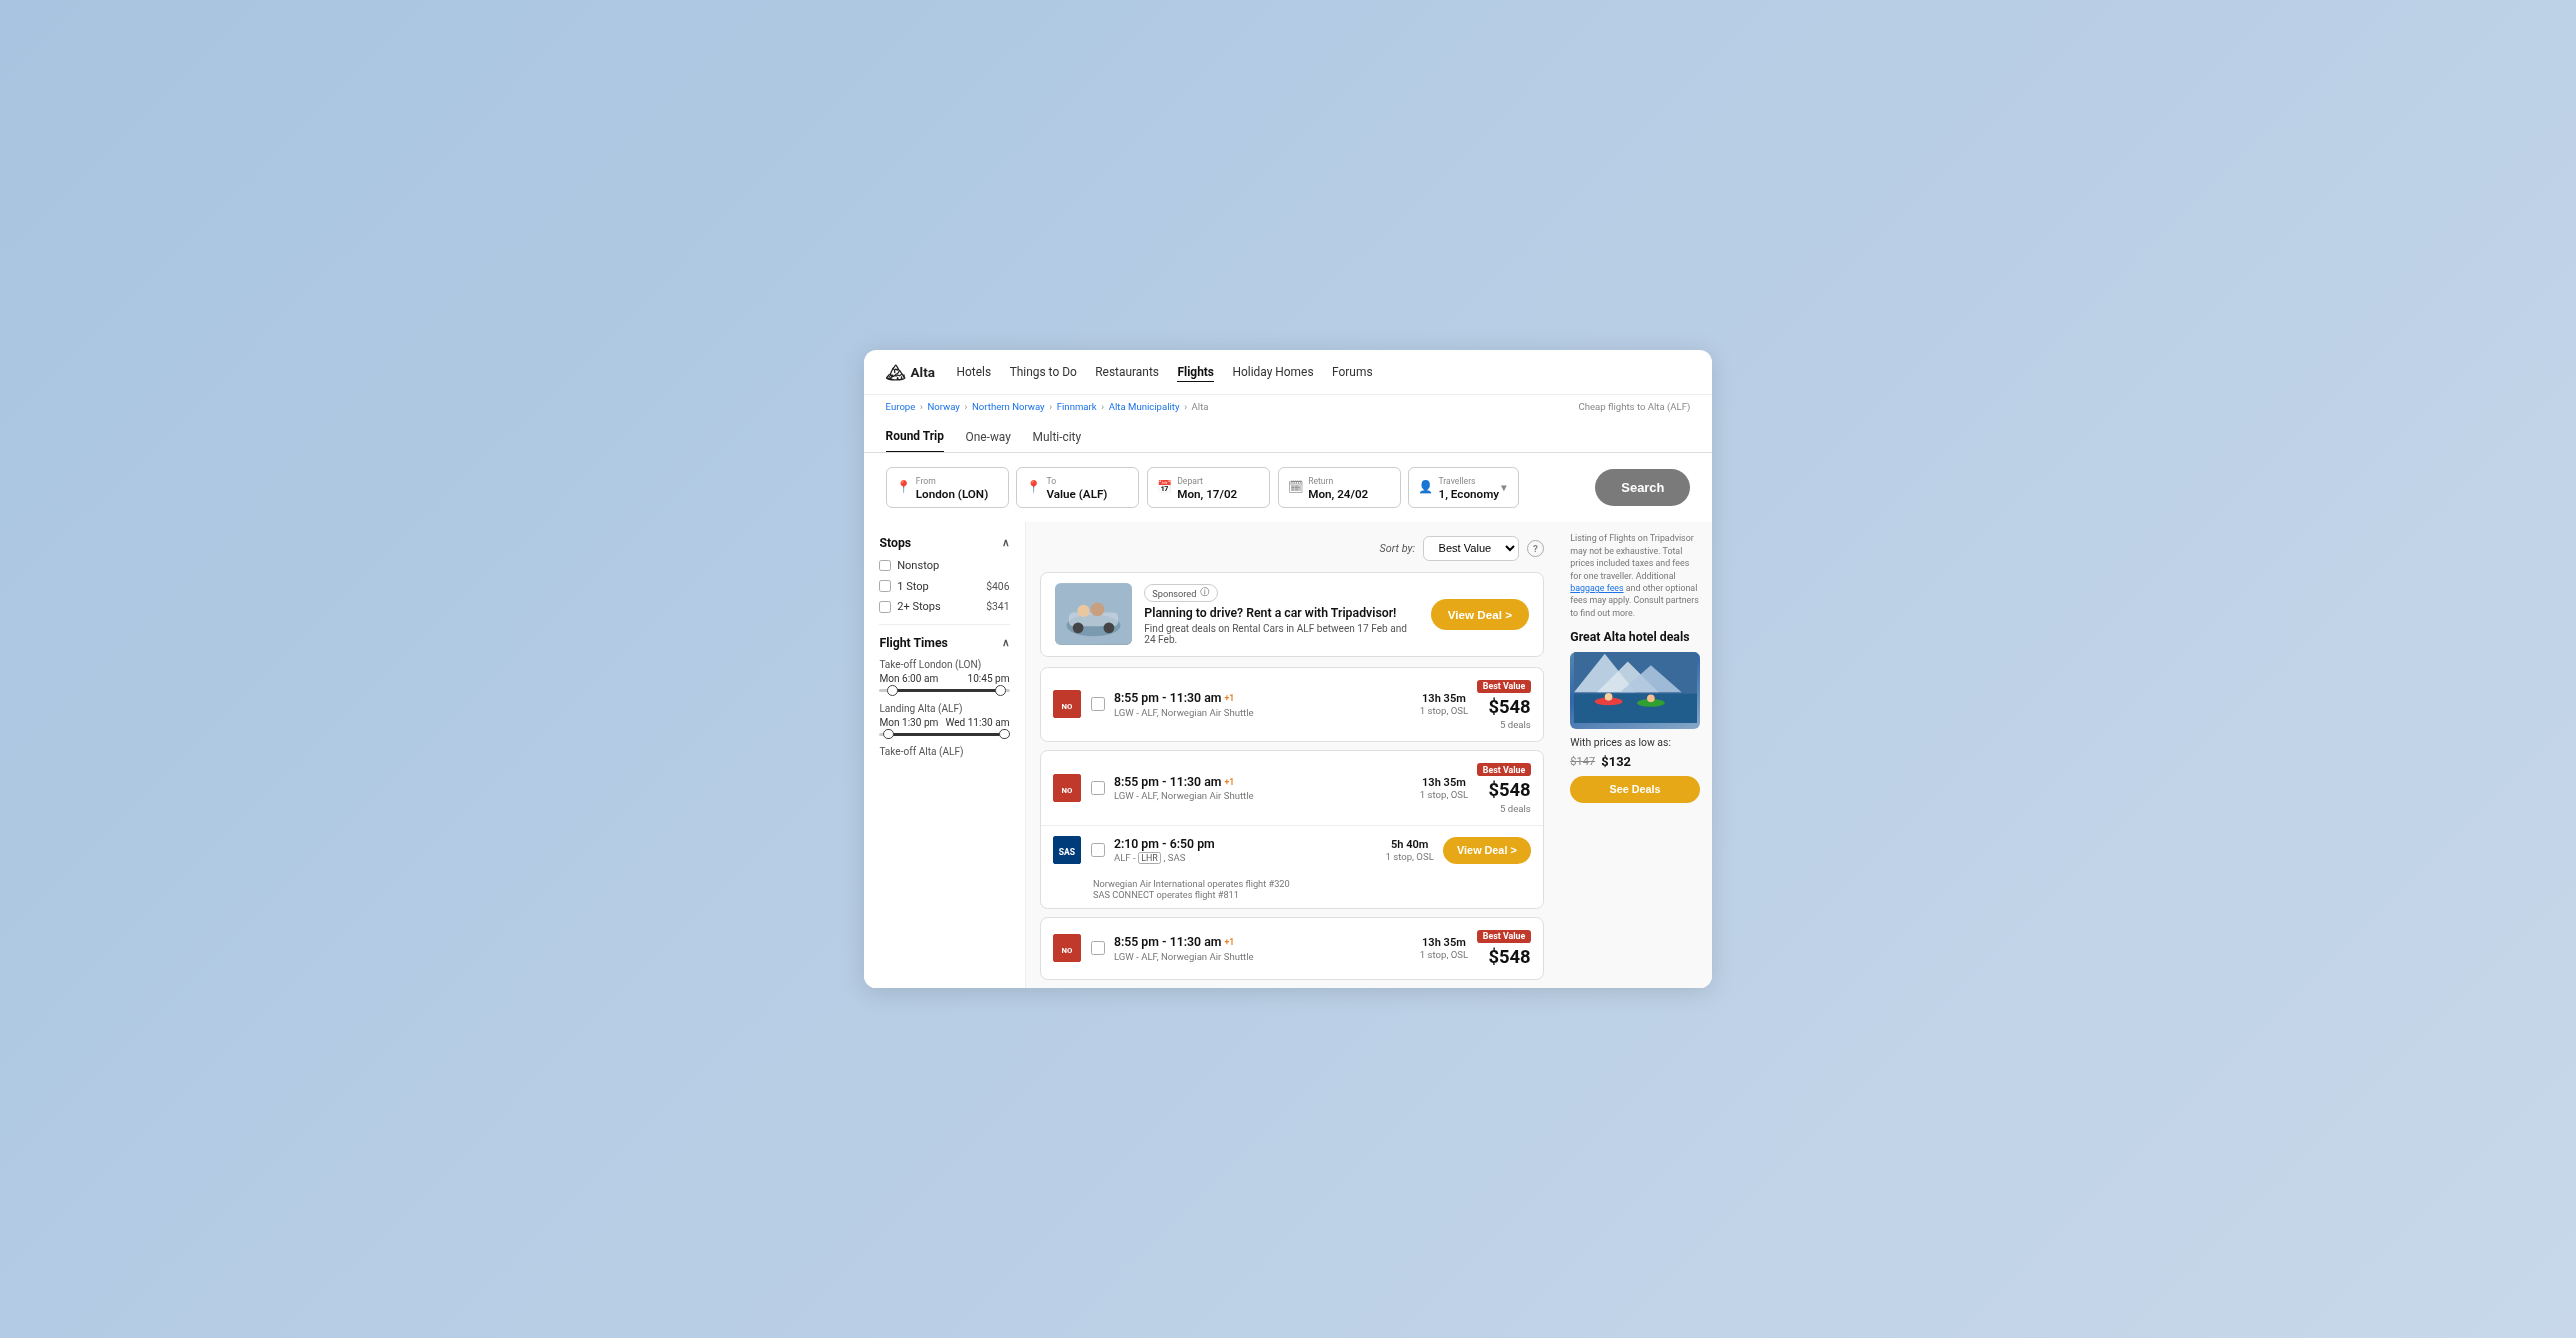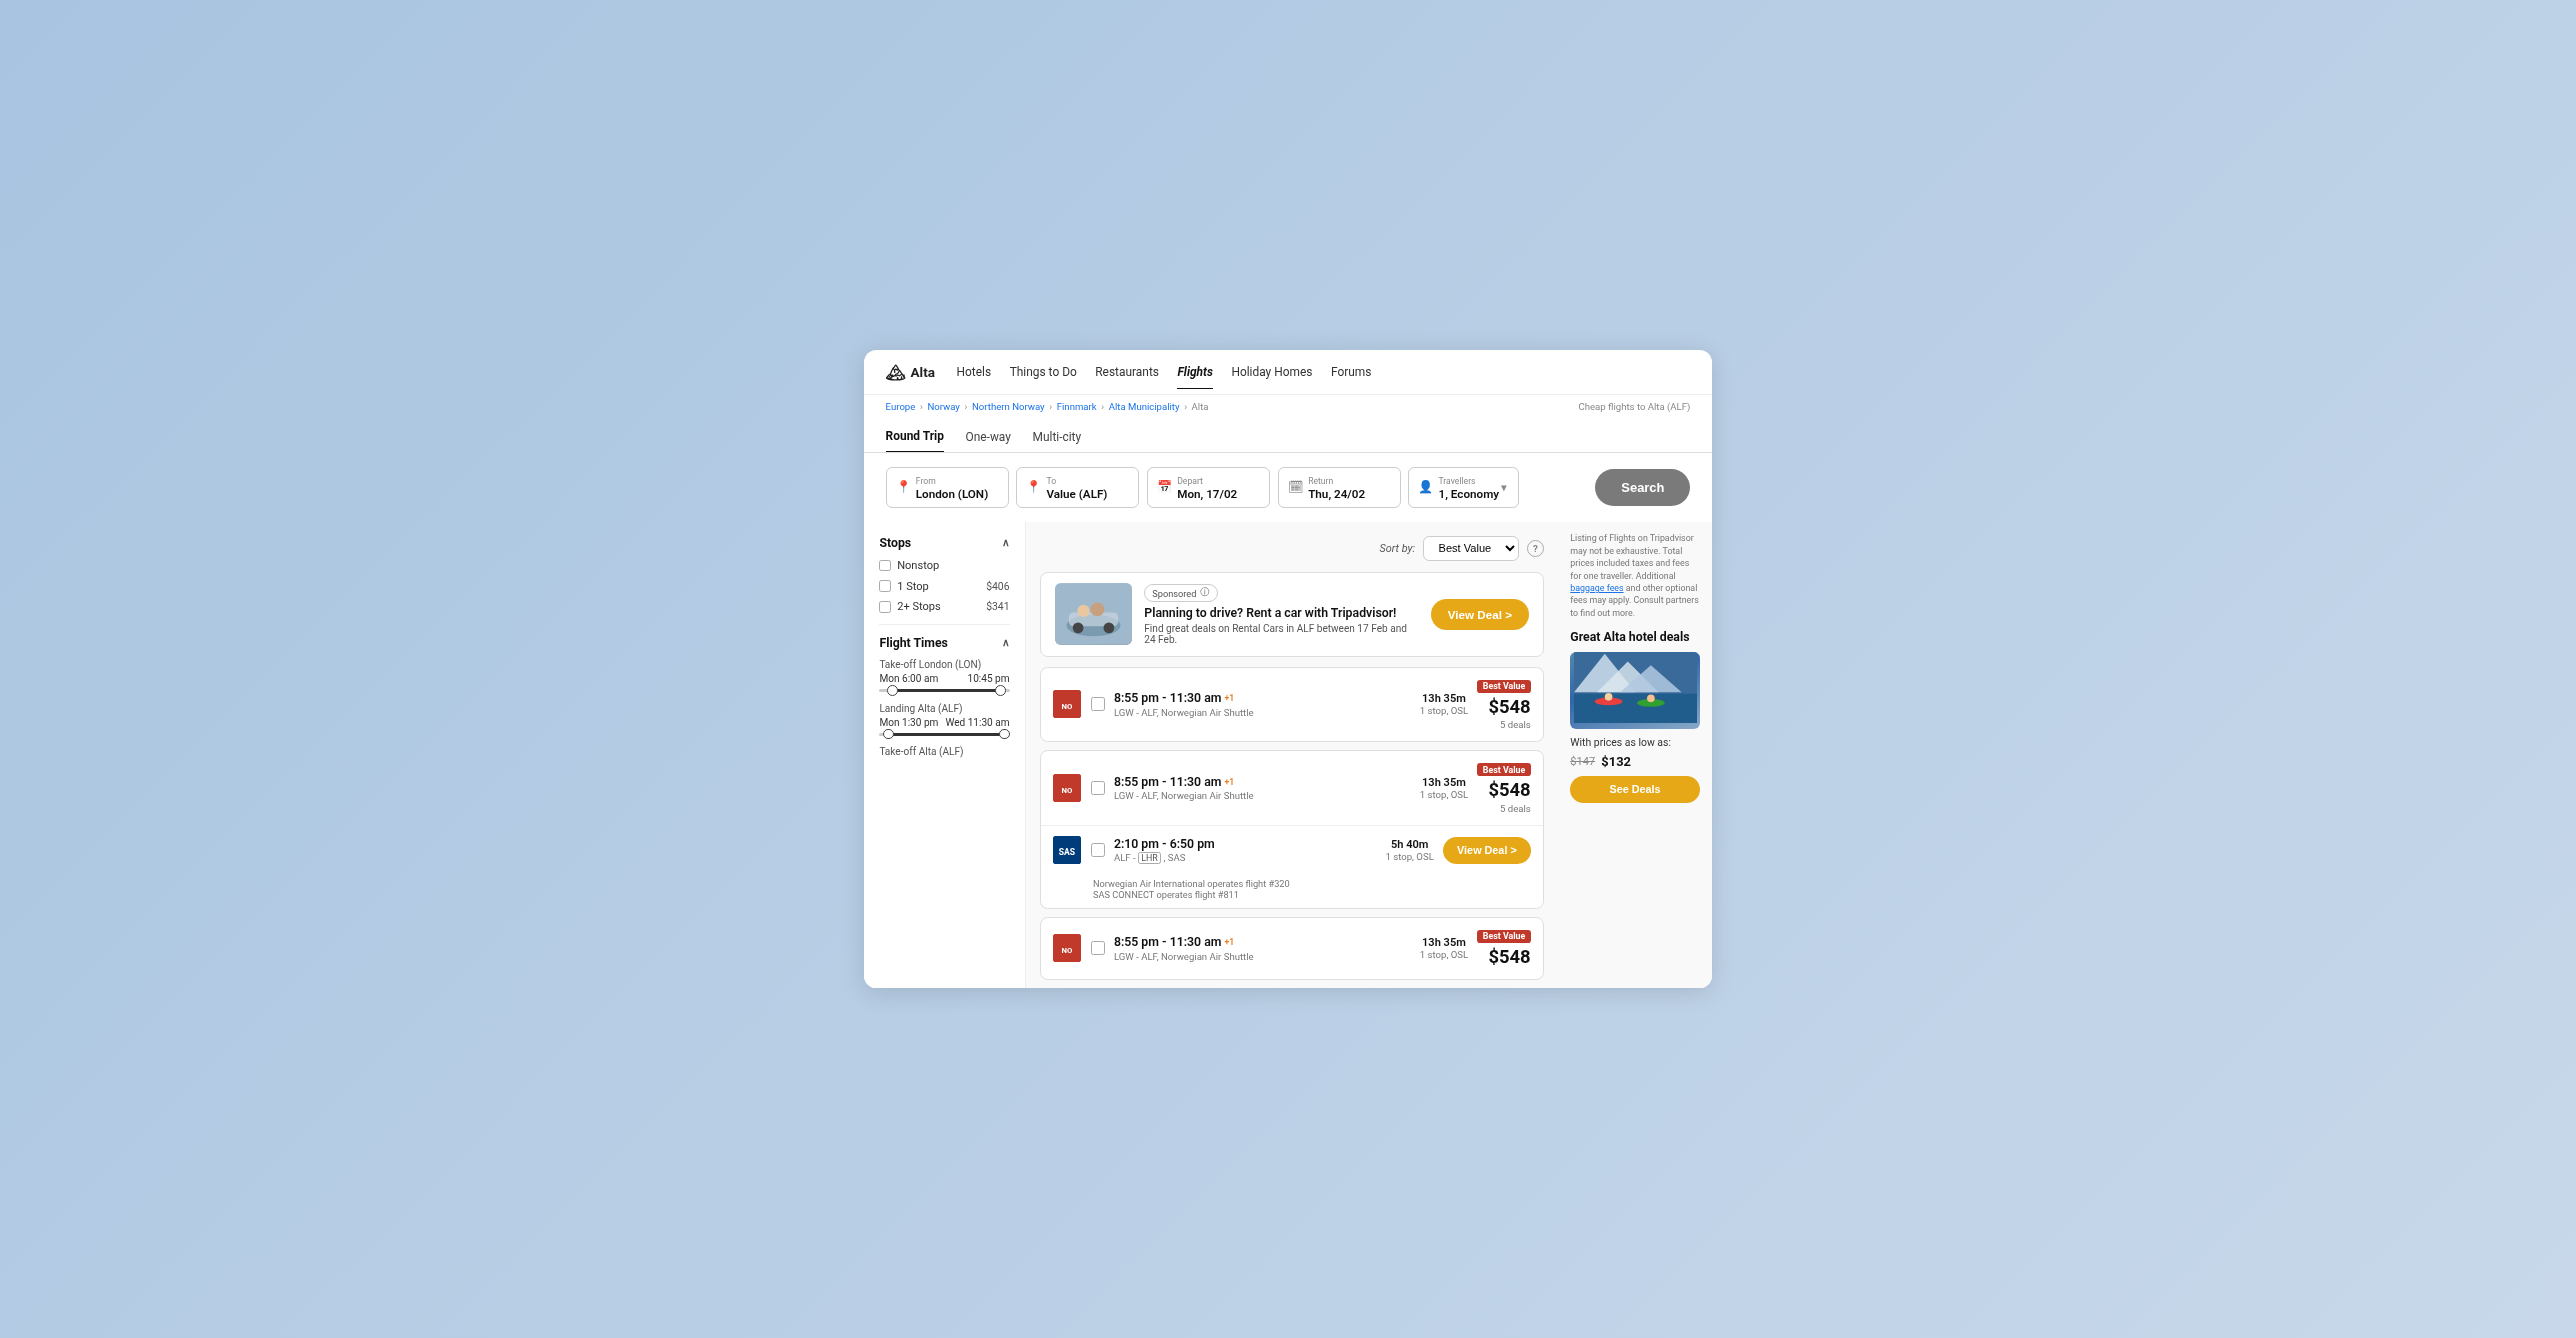"Flights" .nav-links li a.active { font-style: italic -> none; padding-bottom: 9px -> 2px }
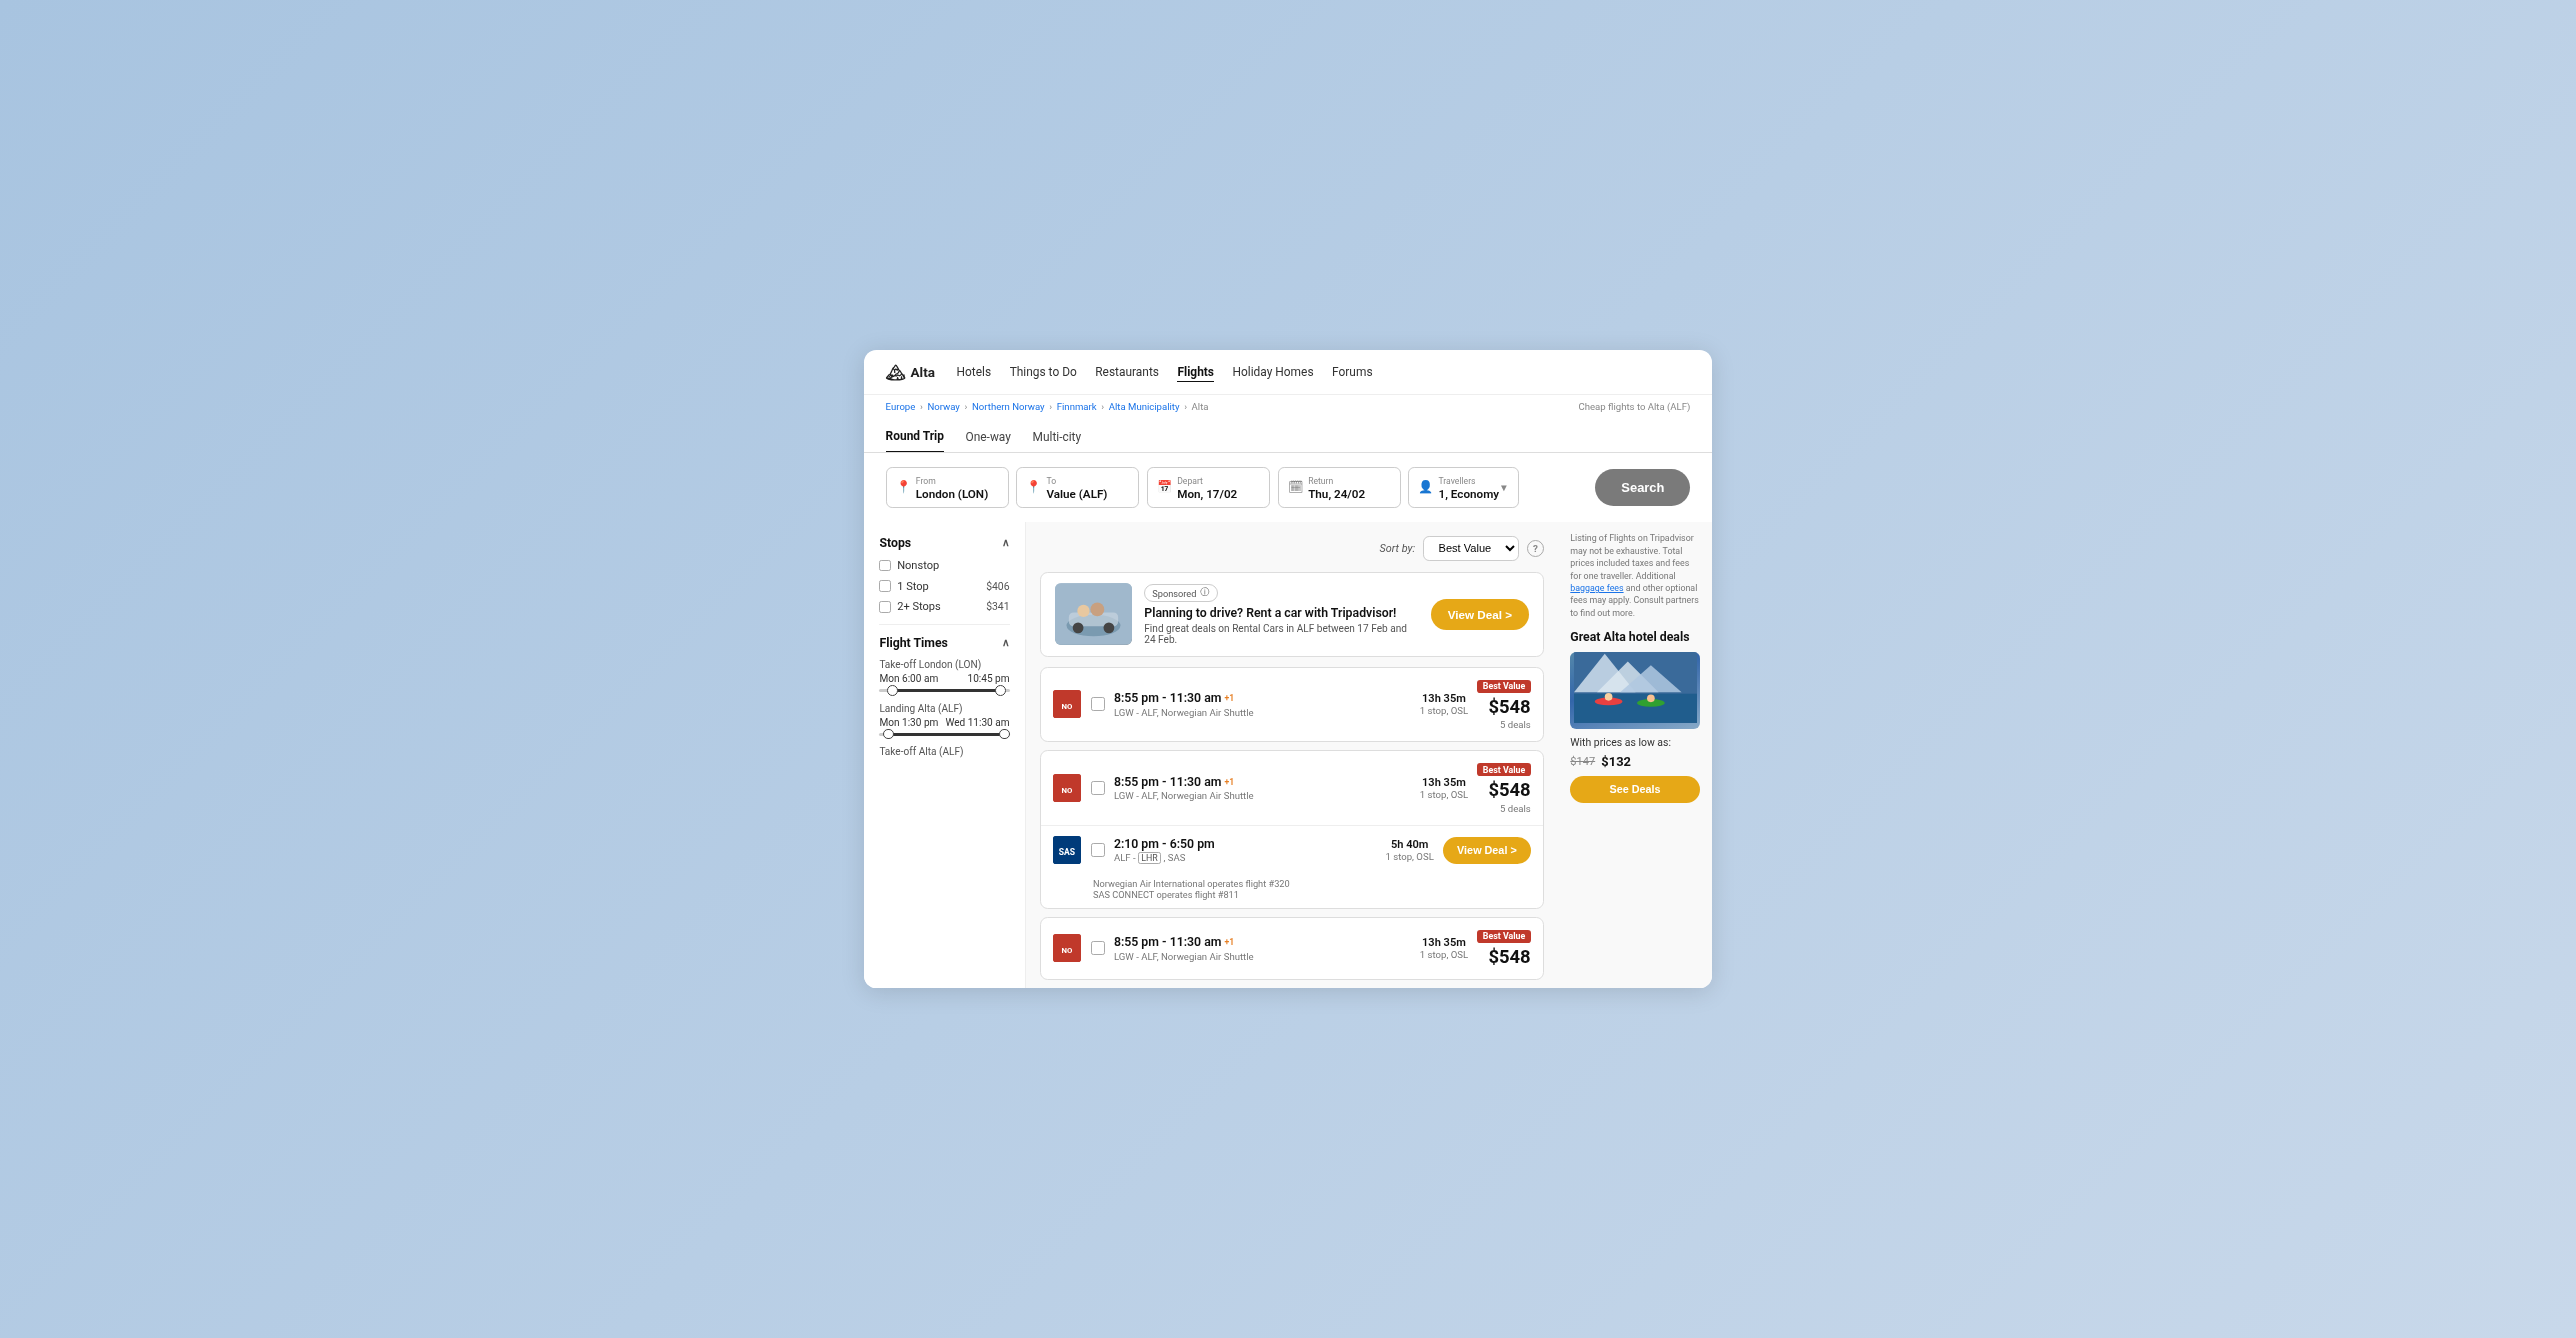"Thu, 24/02" div.val { text: Thu -> Mon }
